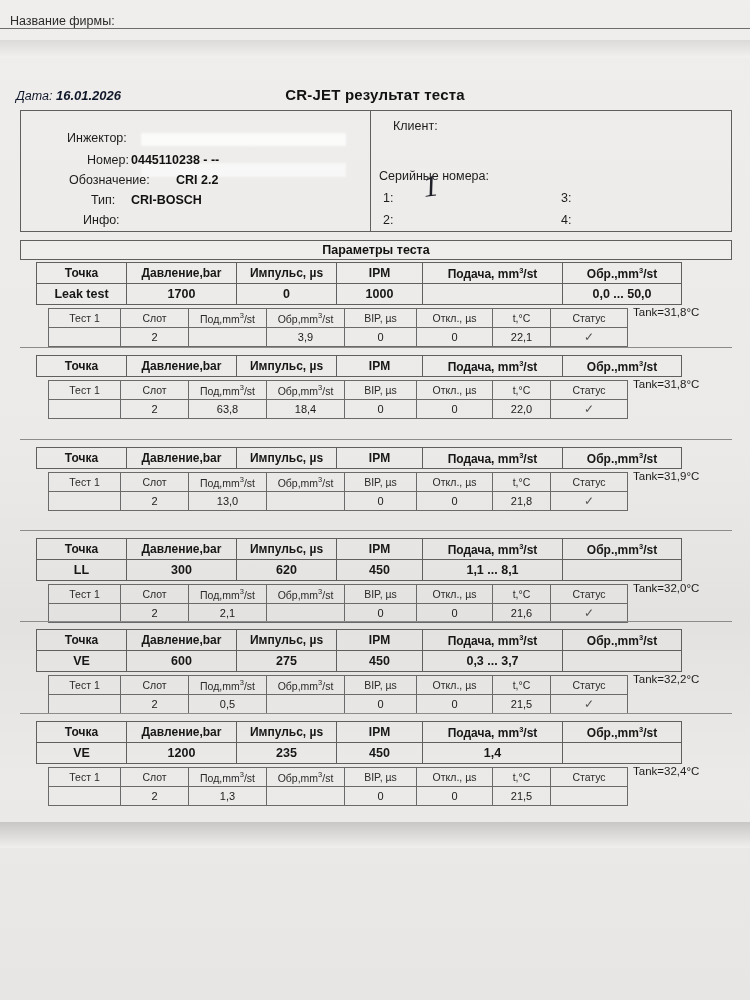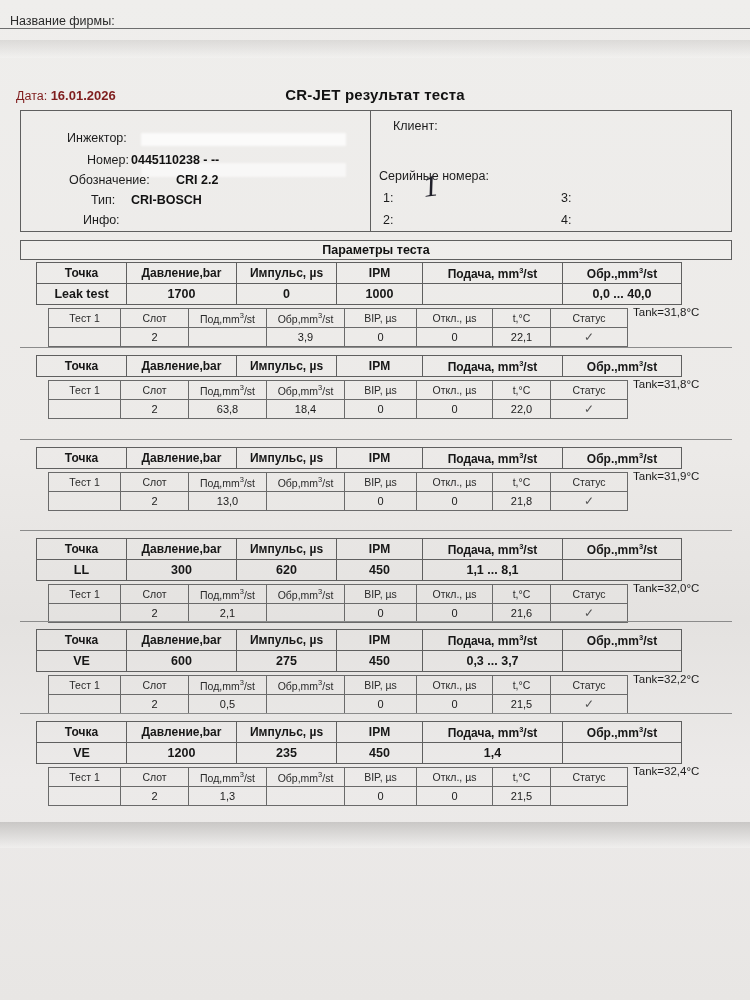"Дата: 16.01.2026" .date-row { color: #7f1d1d -> #0f172a; font-style: none -> italic }
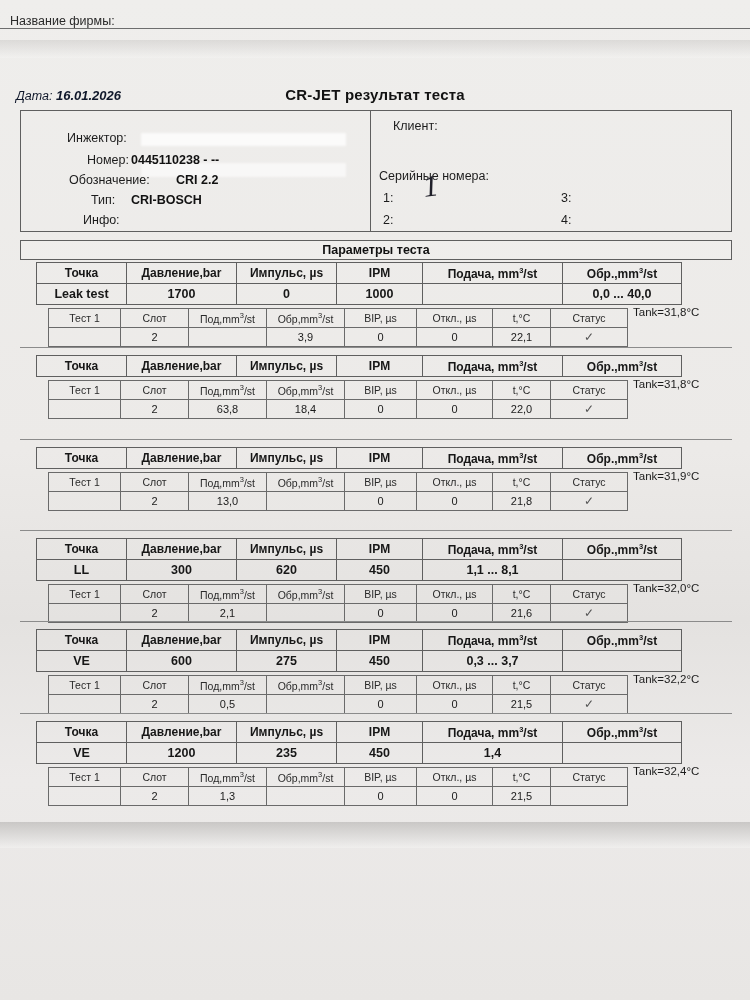"0,0 ... 40,0" td { text: 40,0 -> 50,0 }
